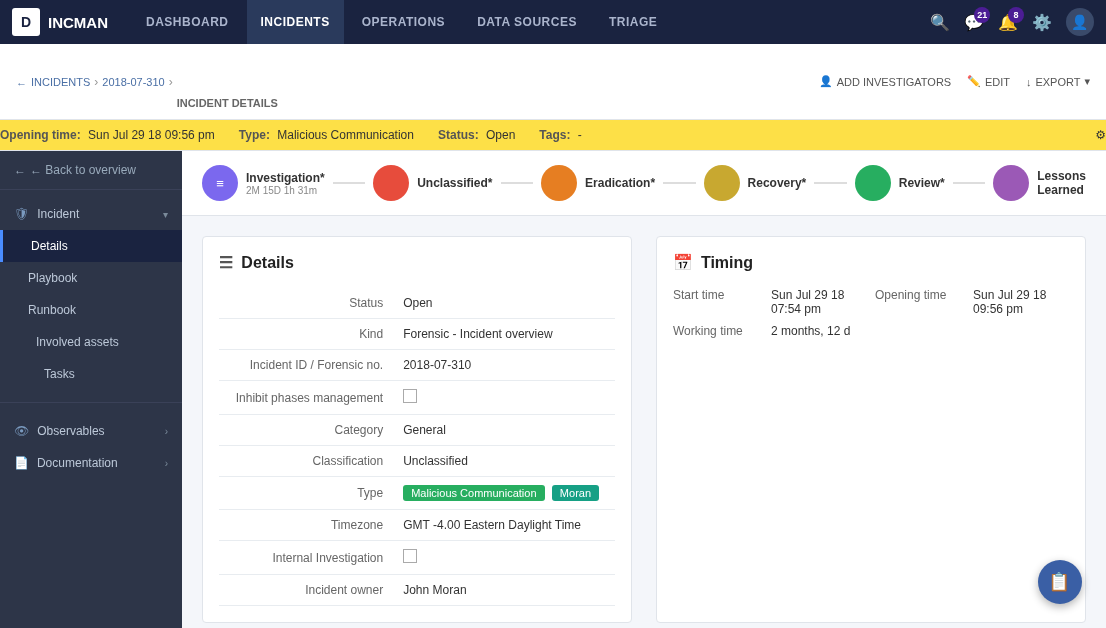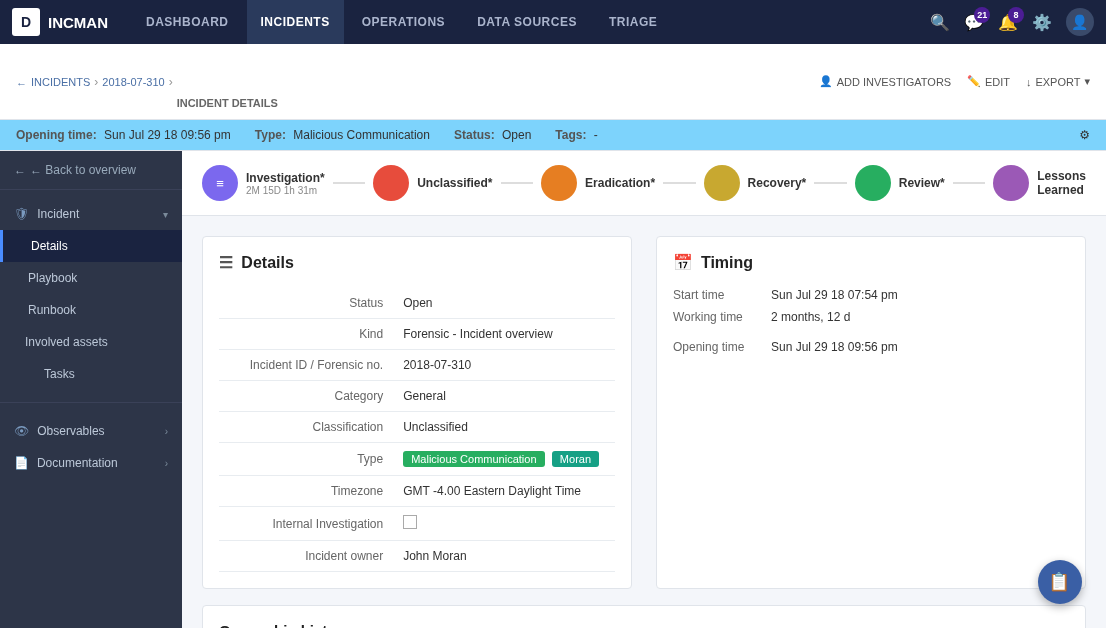"Opening time: Sun Jul 29" .info-bar { background: #7dd3fc -> #fde047; padding: 8px 16px -> 8px 0 }
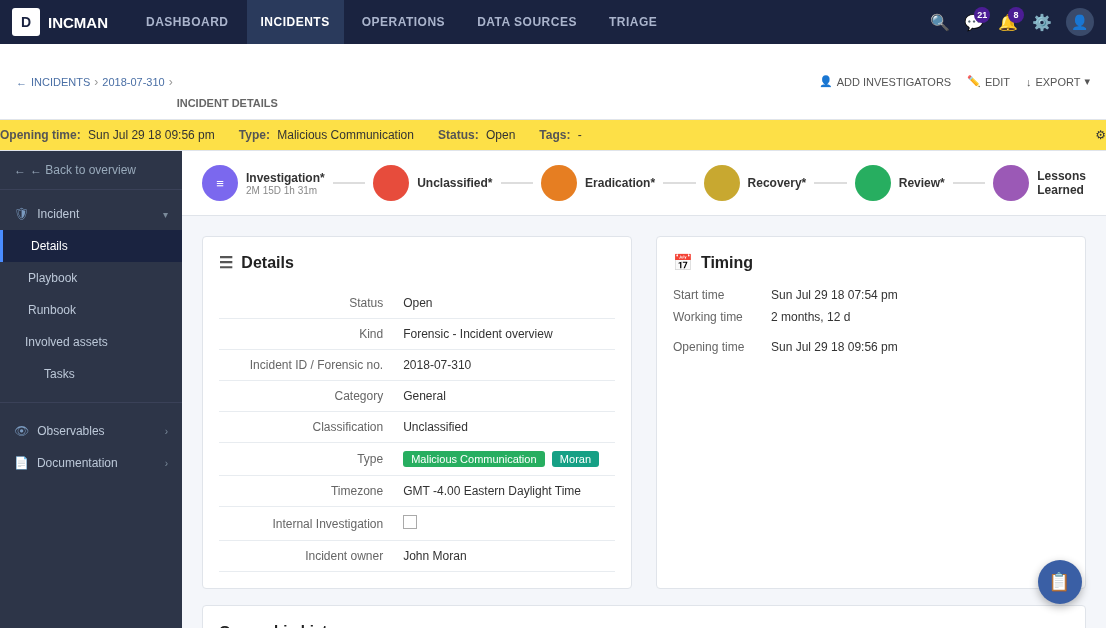"Start time" div { grid-template-columns: 1fr -> 1fr 1fr }
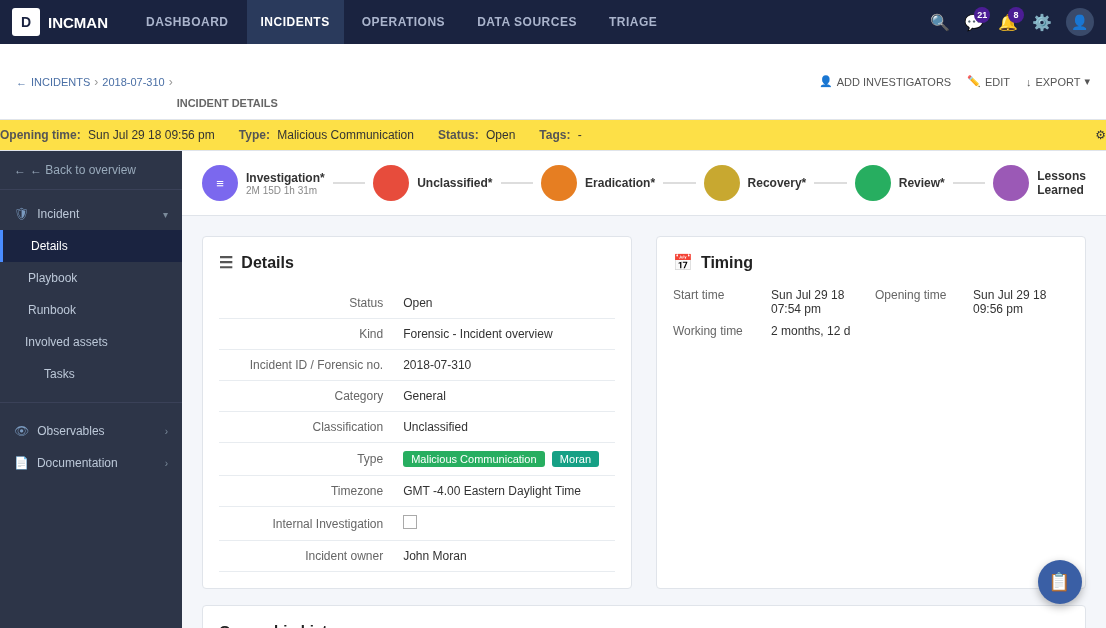"Involved assets" div.sidebar-item { padding-left: 25px -> 36px }
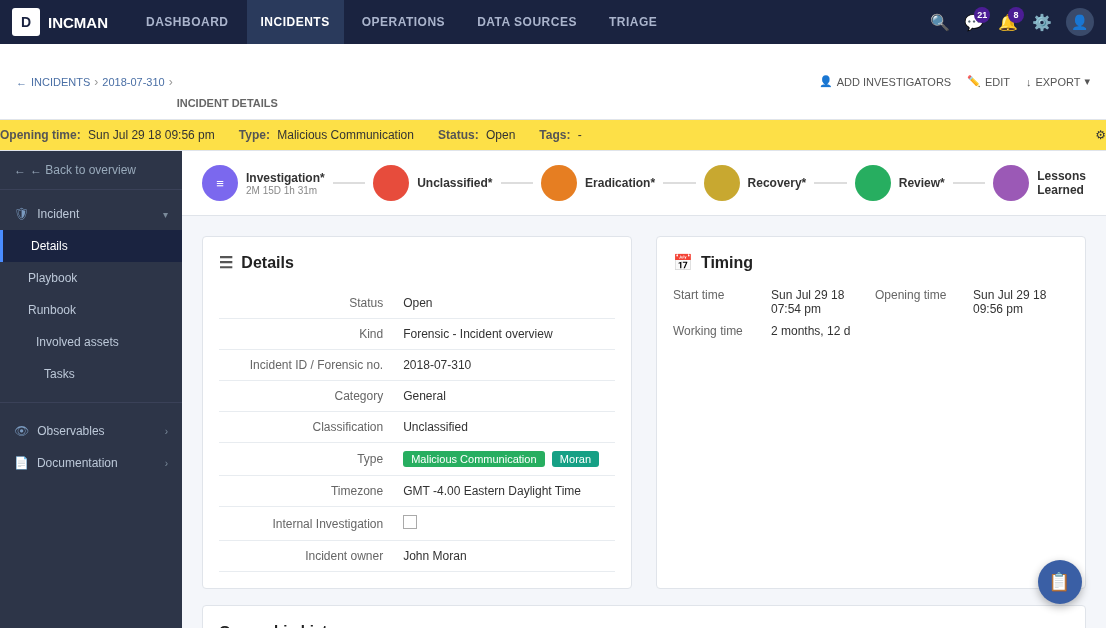"Inhibit phases management" tr { html: none -> <tr> <td>Inhibit phases management</td> <td><span></span></td> </tr> }
